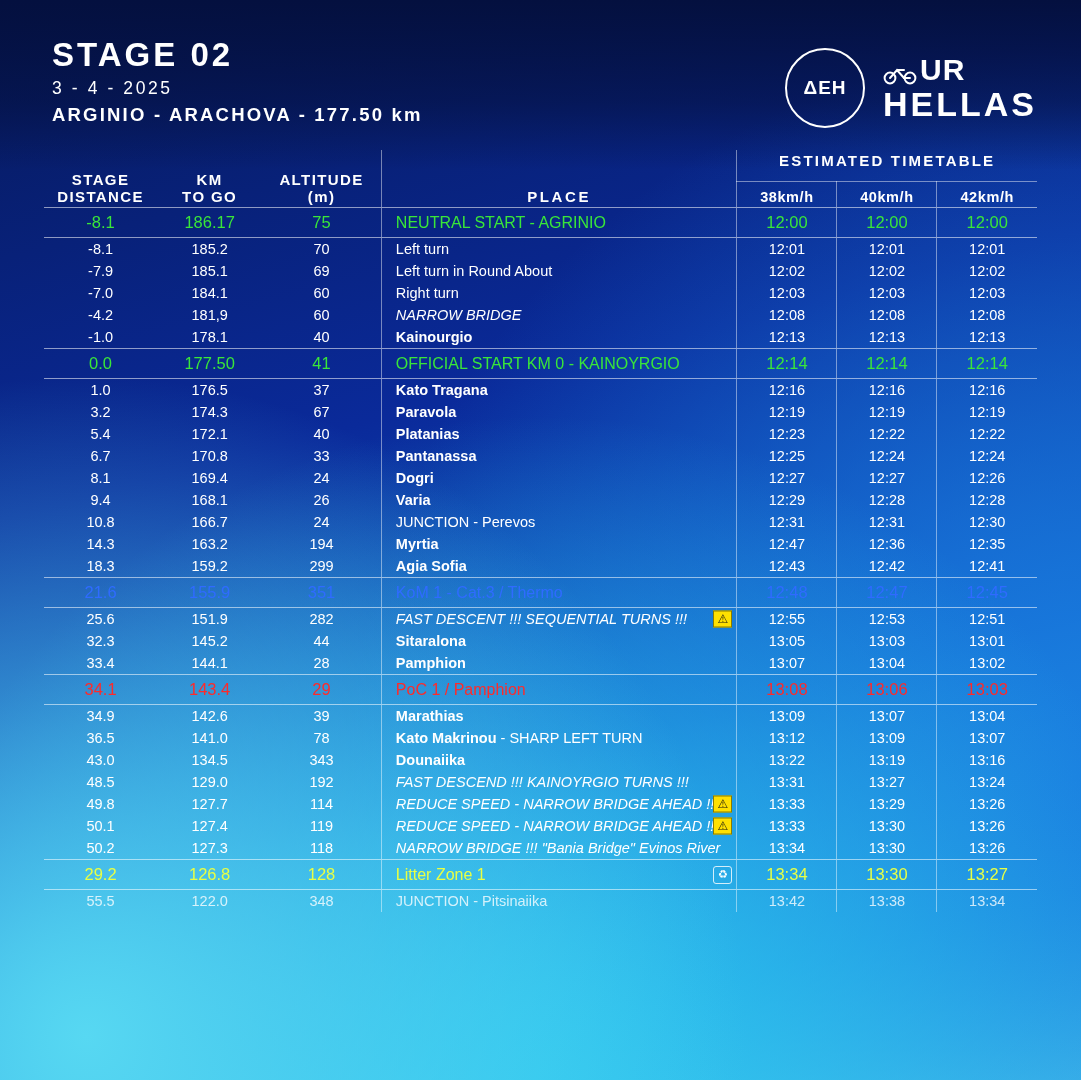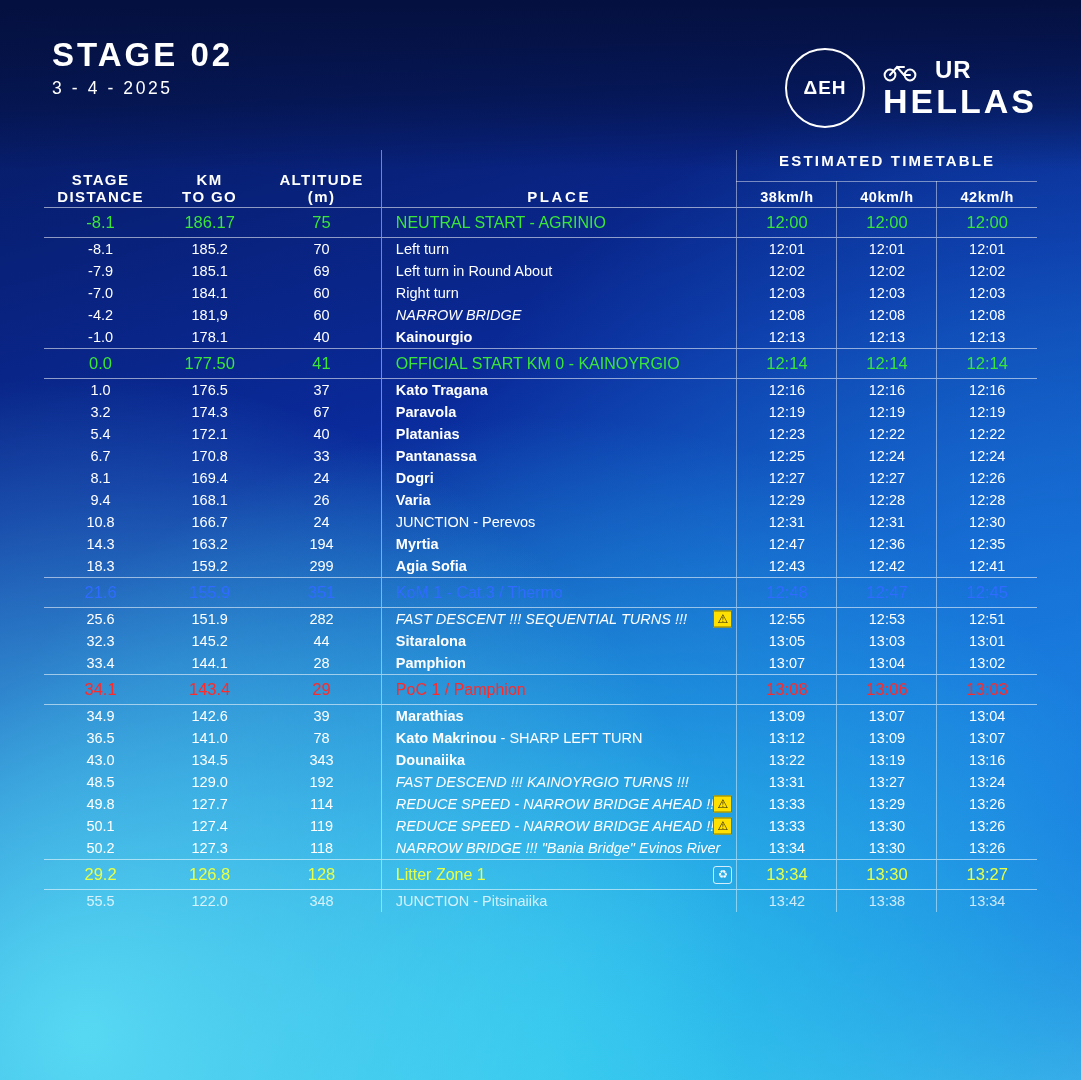"UR" .tour-top { align-items: flex-end -> center; font-size: 24px -> 30px; gap: 18px -> 3px }
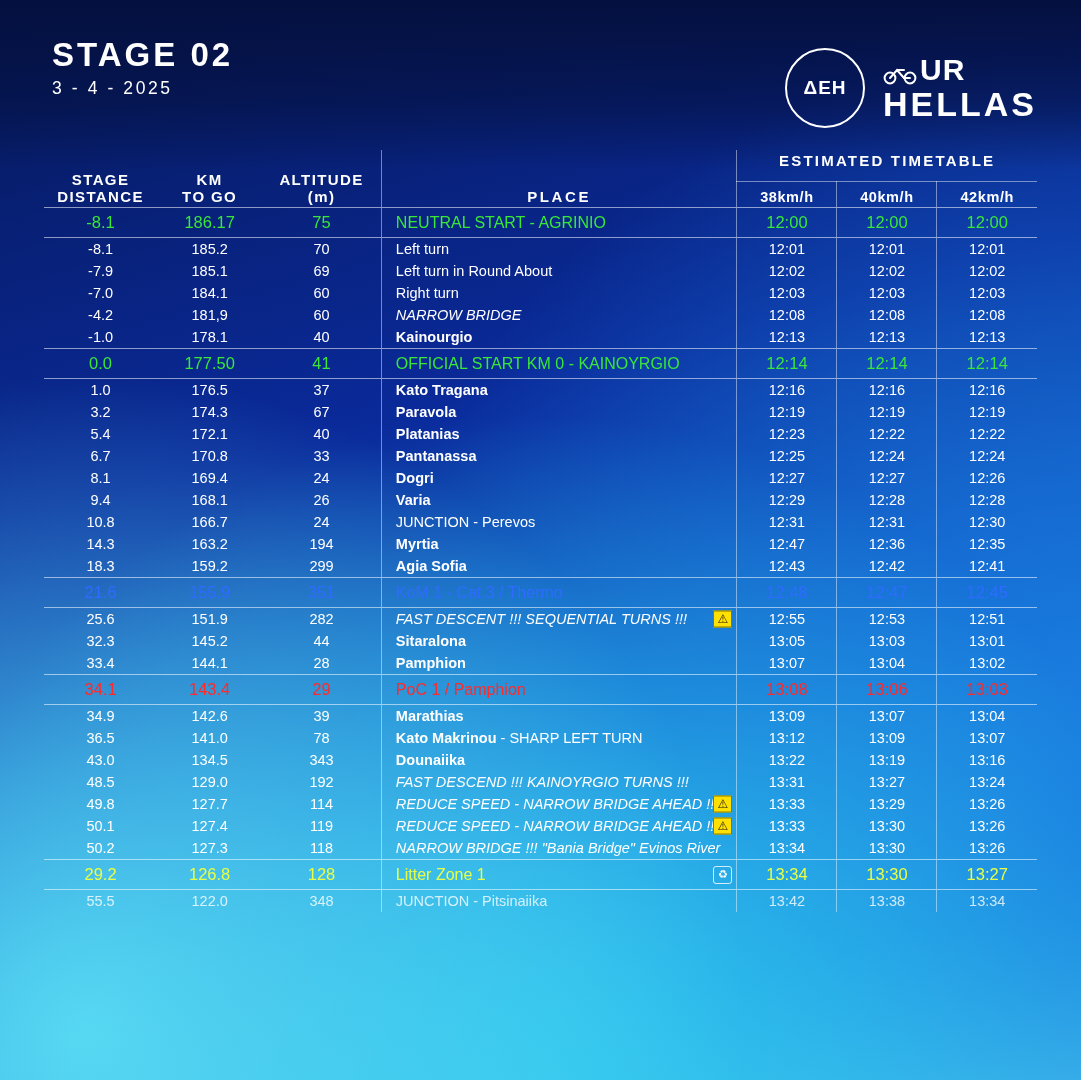"ARGINIO - ARACHOVA - 177.50" div.stage-route { html: none -> <div>ARGINIO - ARACHOVA - 177.50 km</div> }
